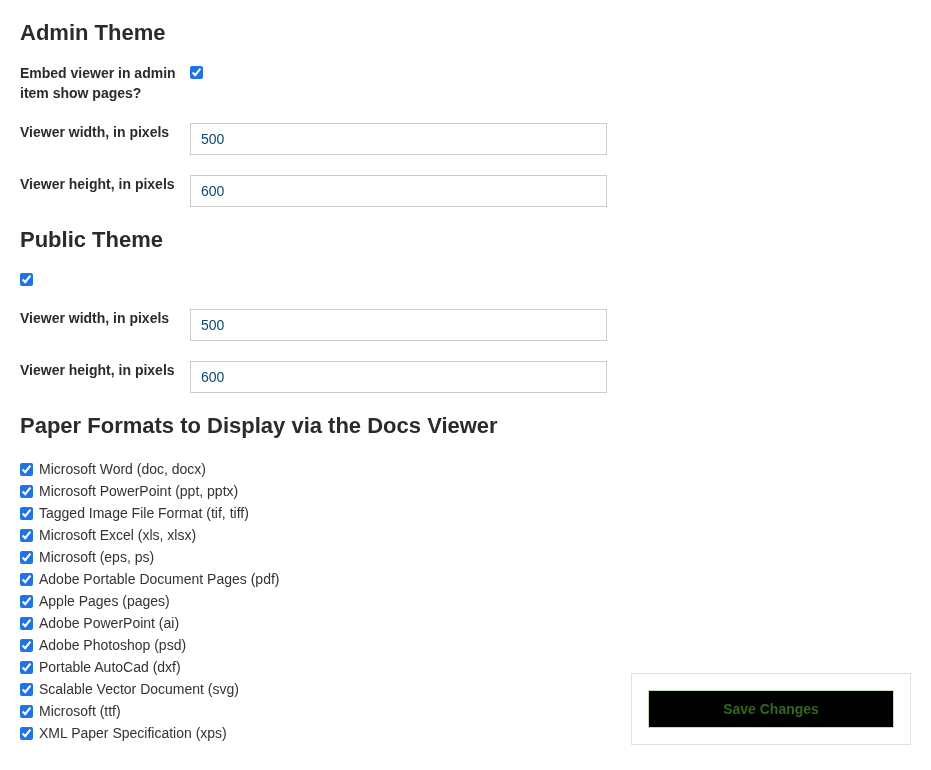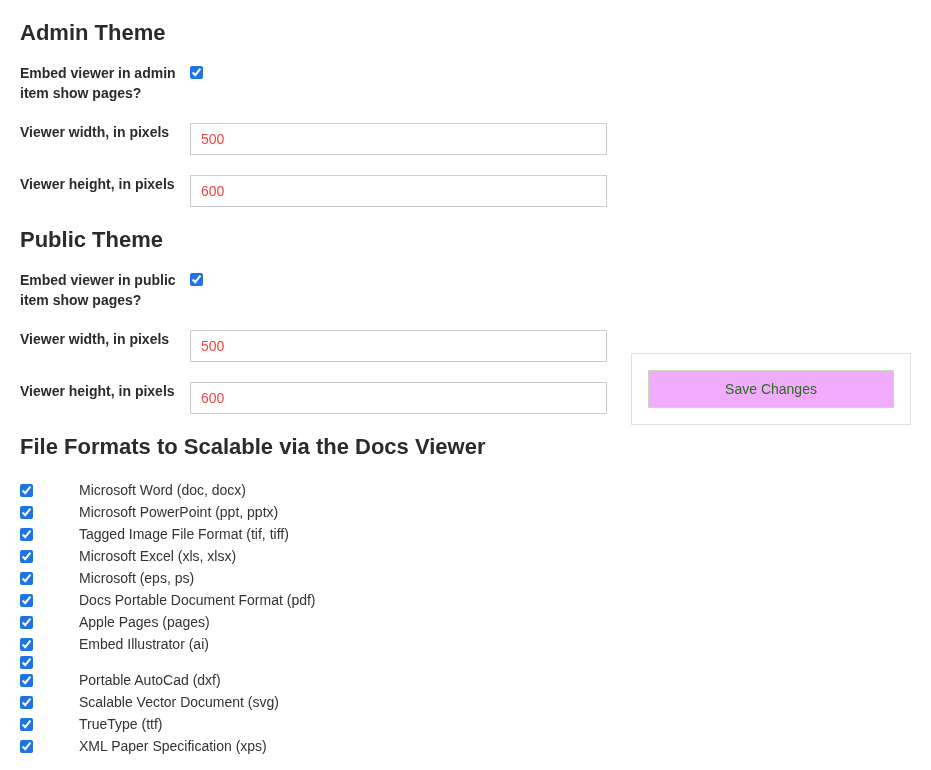"Admin Theme" .container { align-items: center -> flex-end }
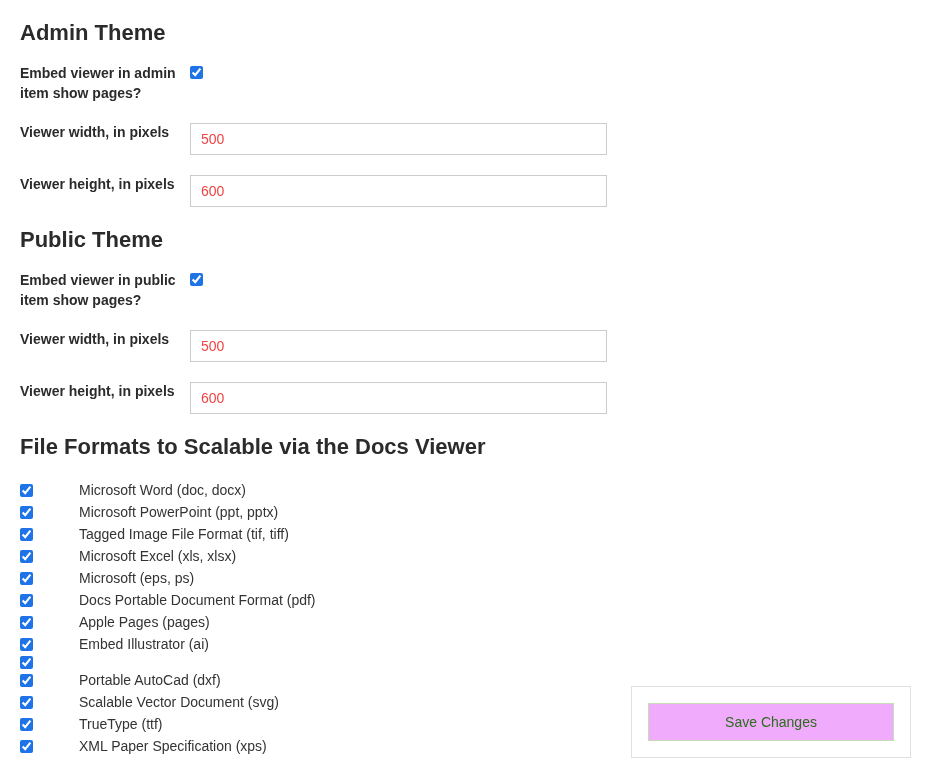"500" .field-input input[type="text"] { color: #ef4444 -> #0c4a6e }
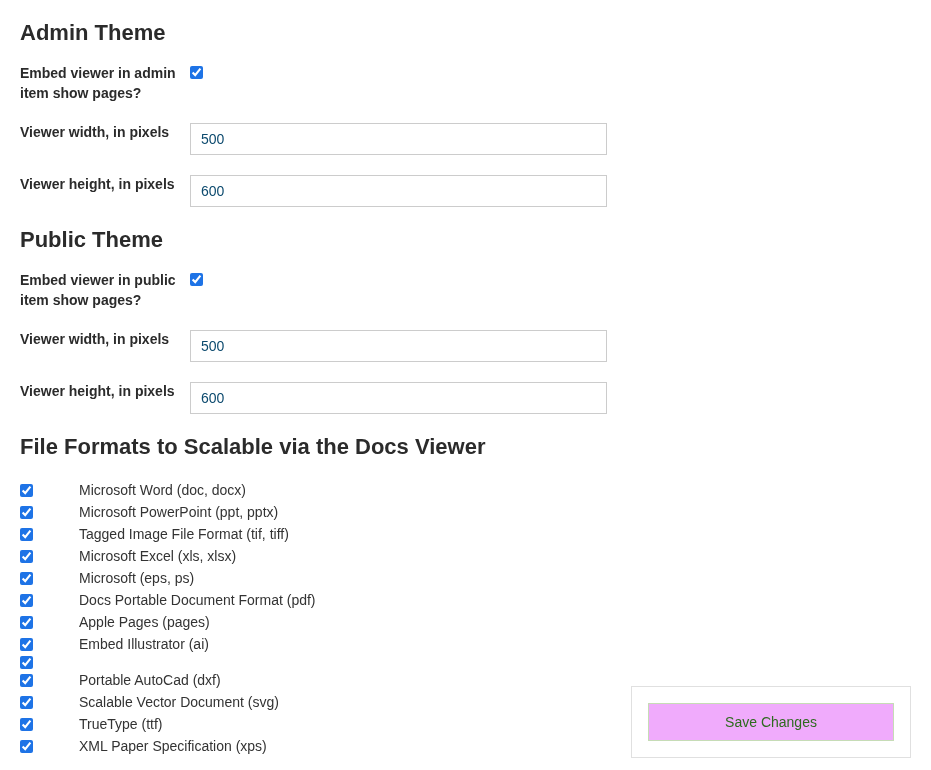"Embed viewer in public item" div.field-label { html: <div>Embed viewer in public item show pages?</div> -> none }
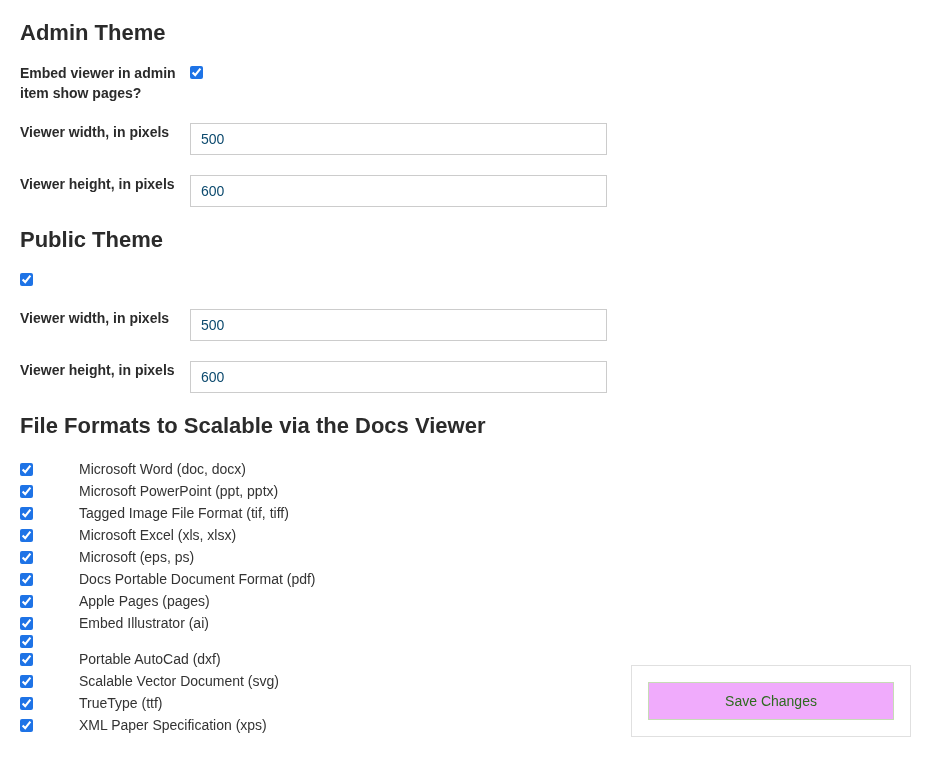"File Formats to Scalable via" h2 { text: File Formats to Scalable -> Paper Formats to Display }
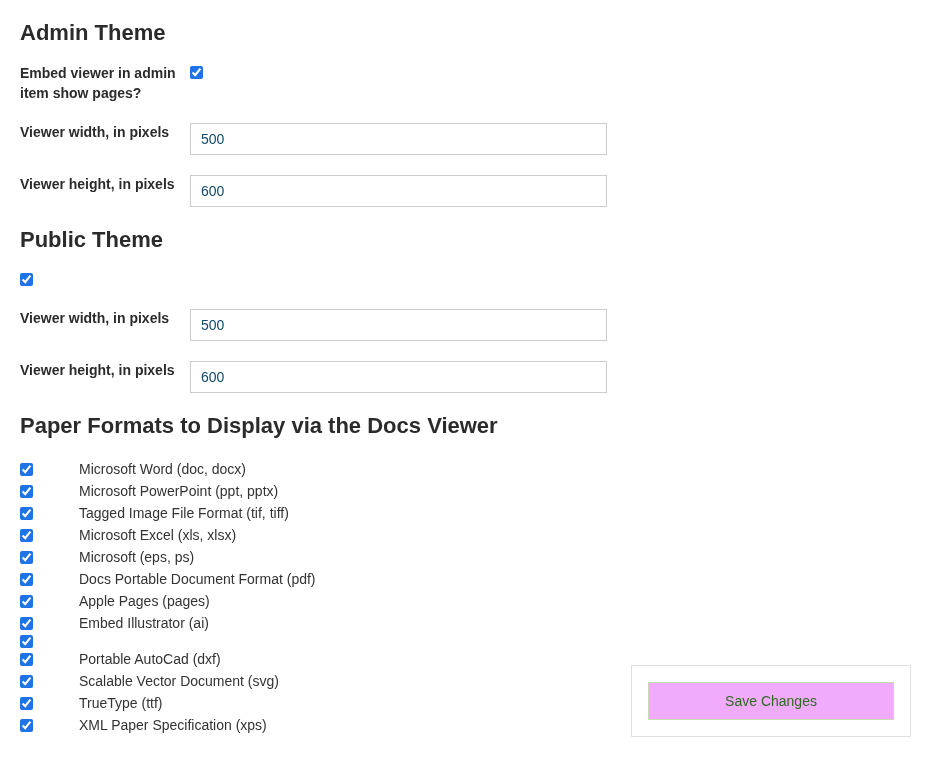"Microsoft Word (doc, docx)" .format-item label { margin-left: 40px -> none }
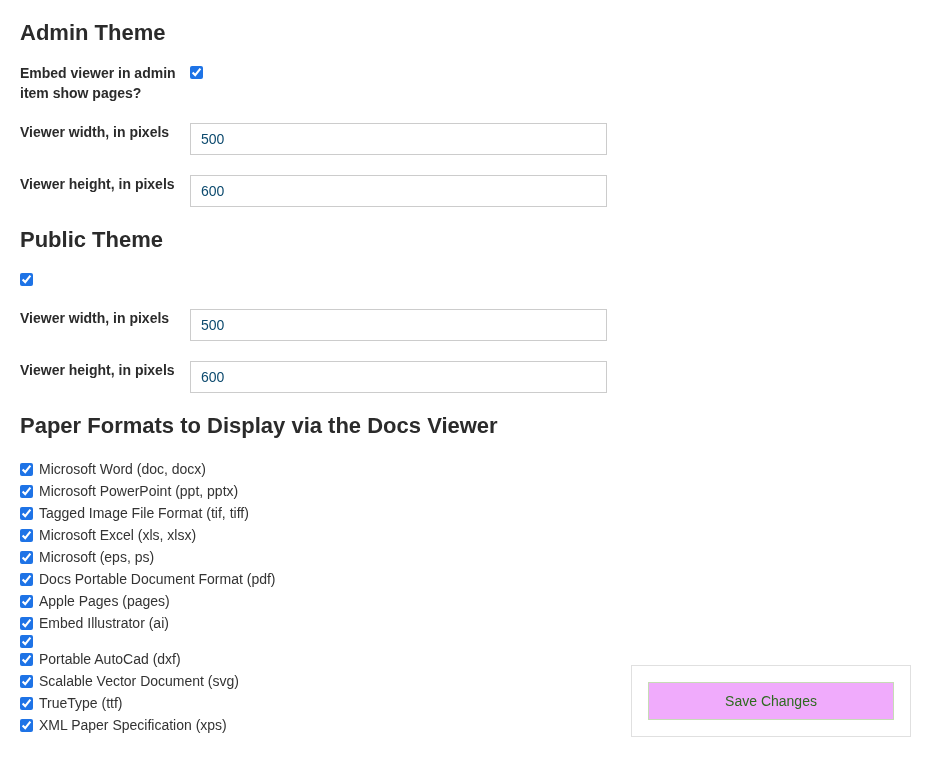"Docs Portable Document Format (pdf)" label { text: Docs Portable Document Format -> Adobe Portable Document Pages }
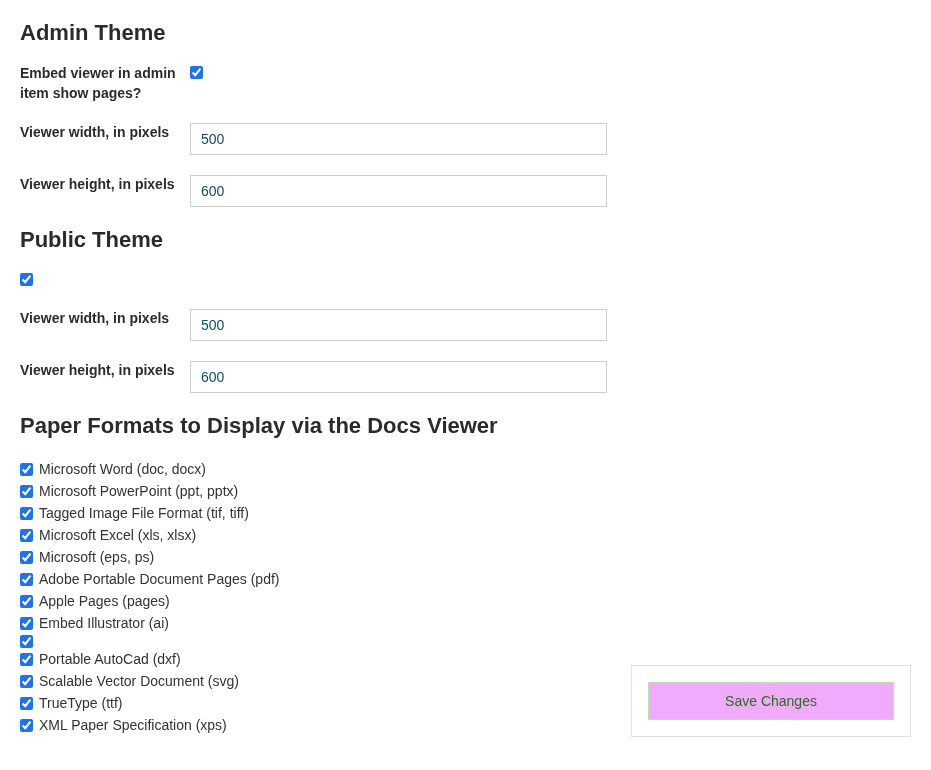"Embed Illustrator (ai)" label { text: Embed Illustrator -> Adobe PowerPoint }
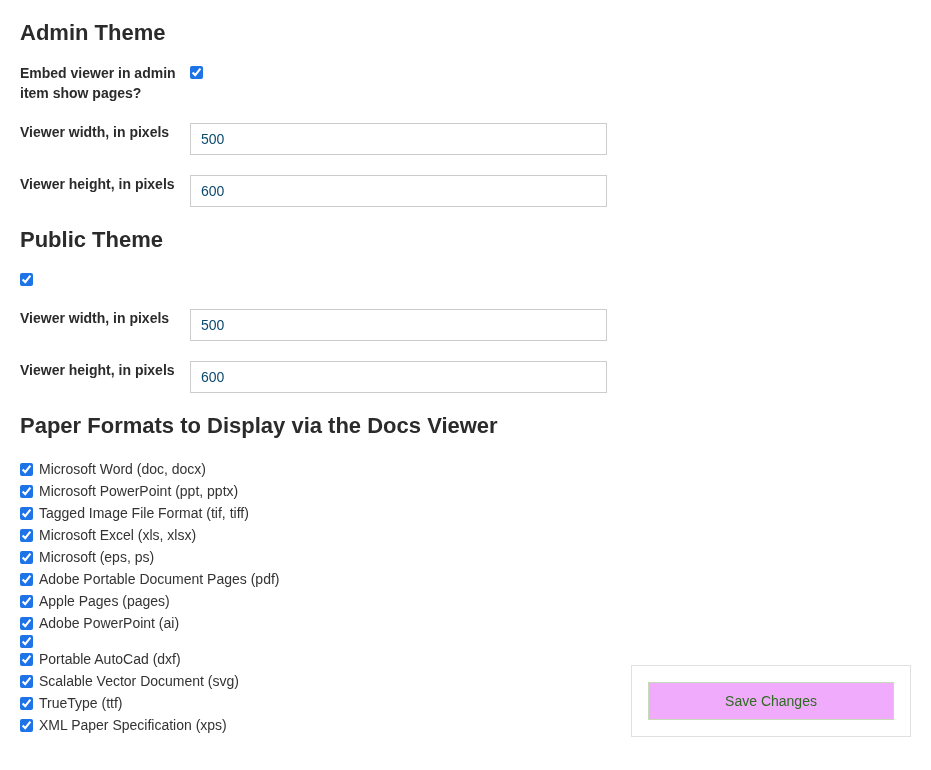"Adobe Photoshop (psd)" label { html: none -> <label>Adobe Photoshop (psd)</label> }
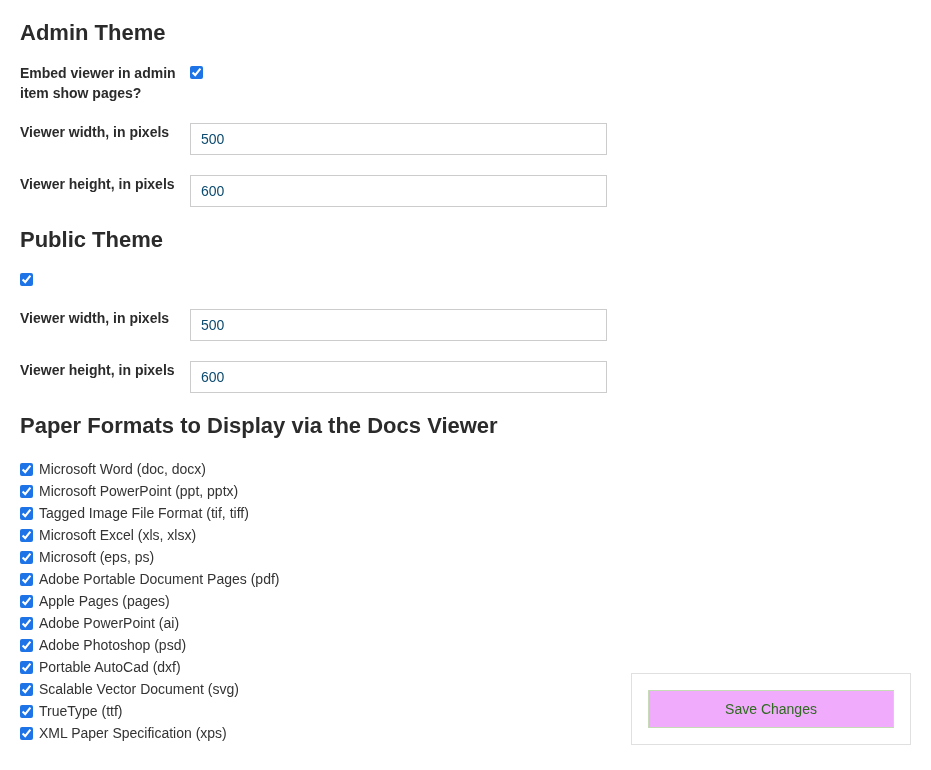"TrueType (ttf)" label { text: TrueType -> Microsoft }
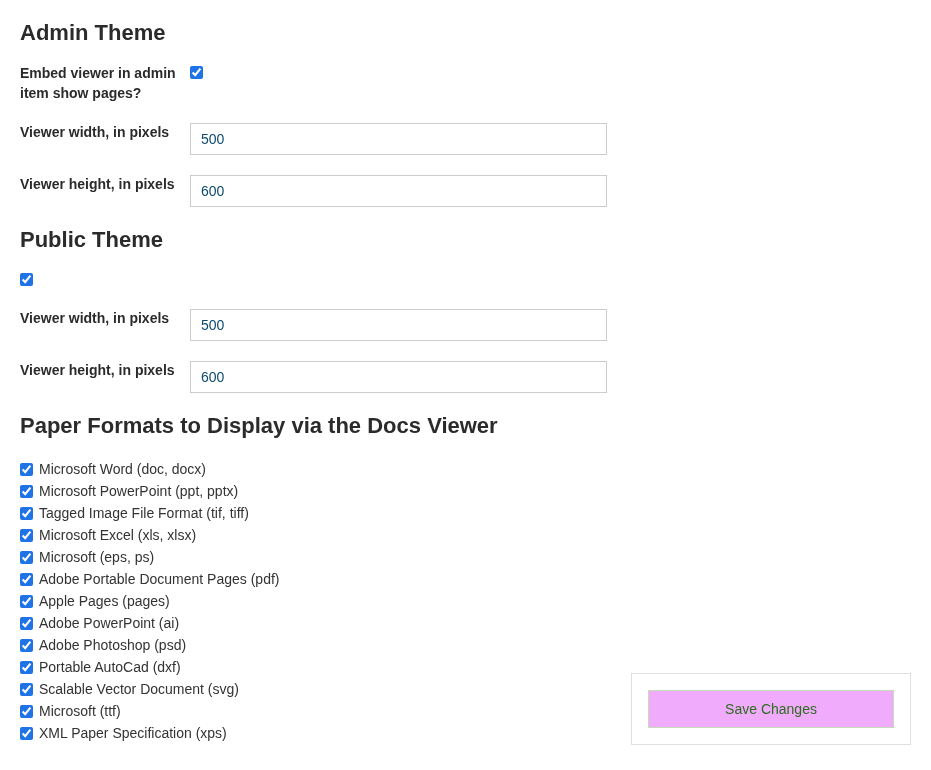"Save Changes" .save-button { background: #f0abfc -> #000000; font-weight: 400 -> 700 }
